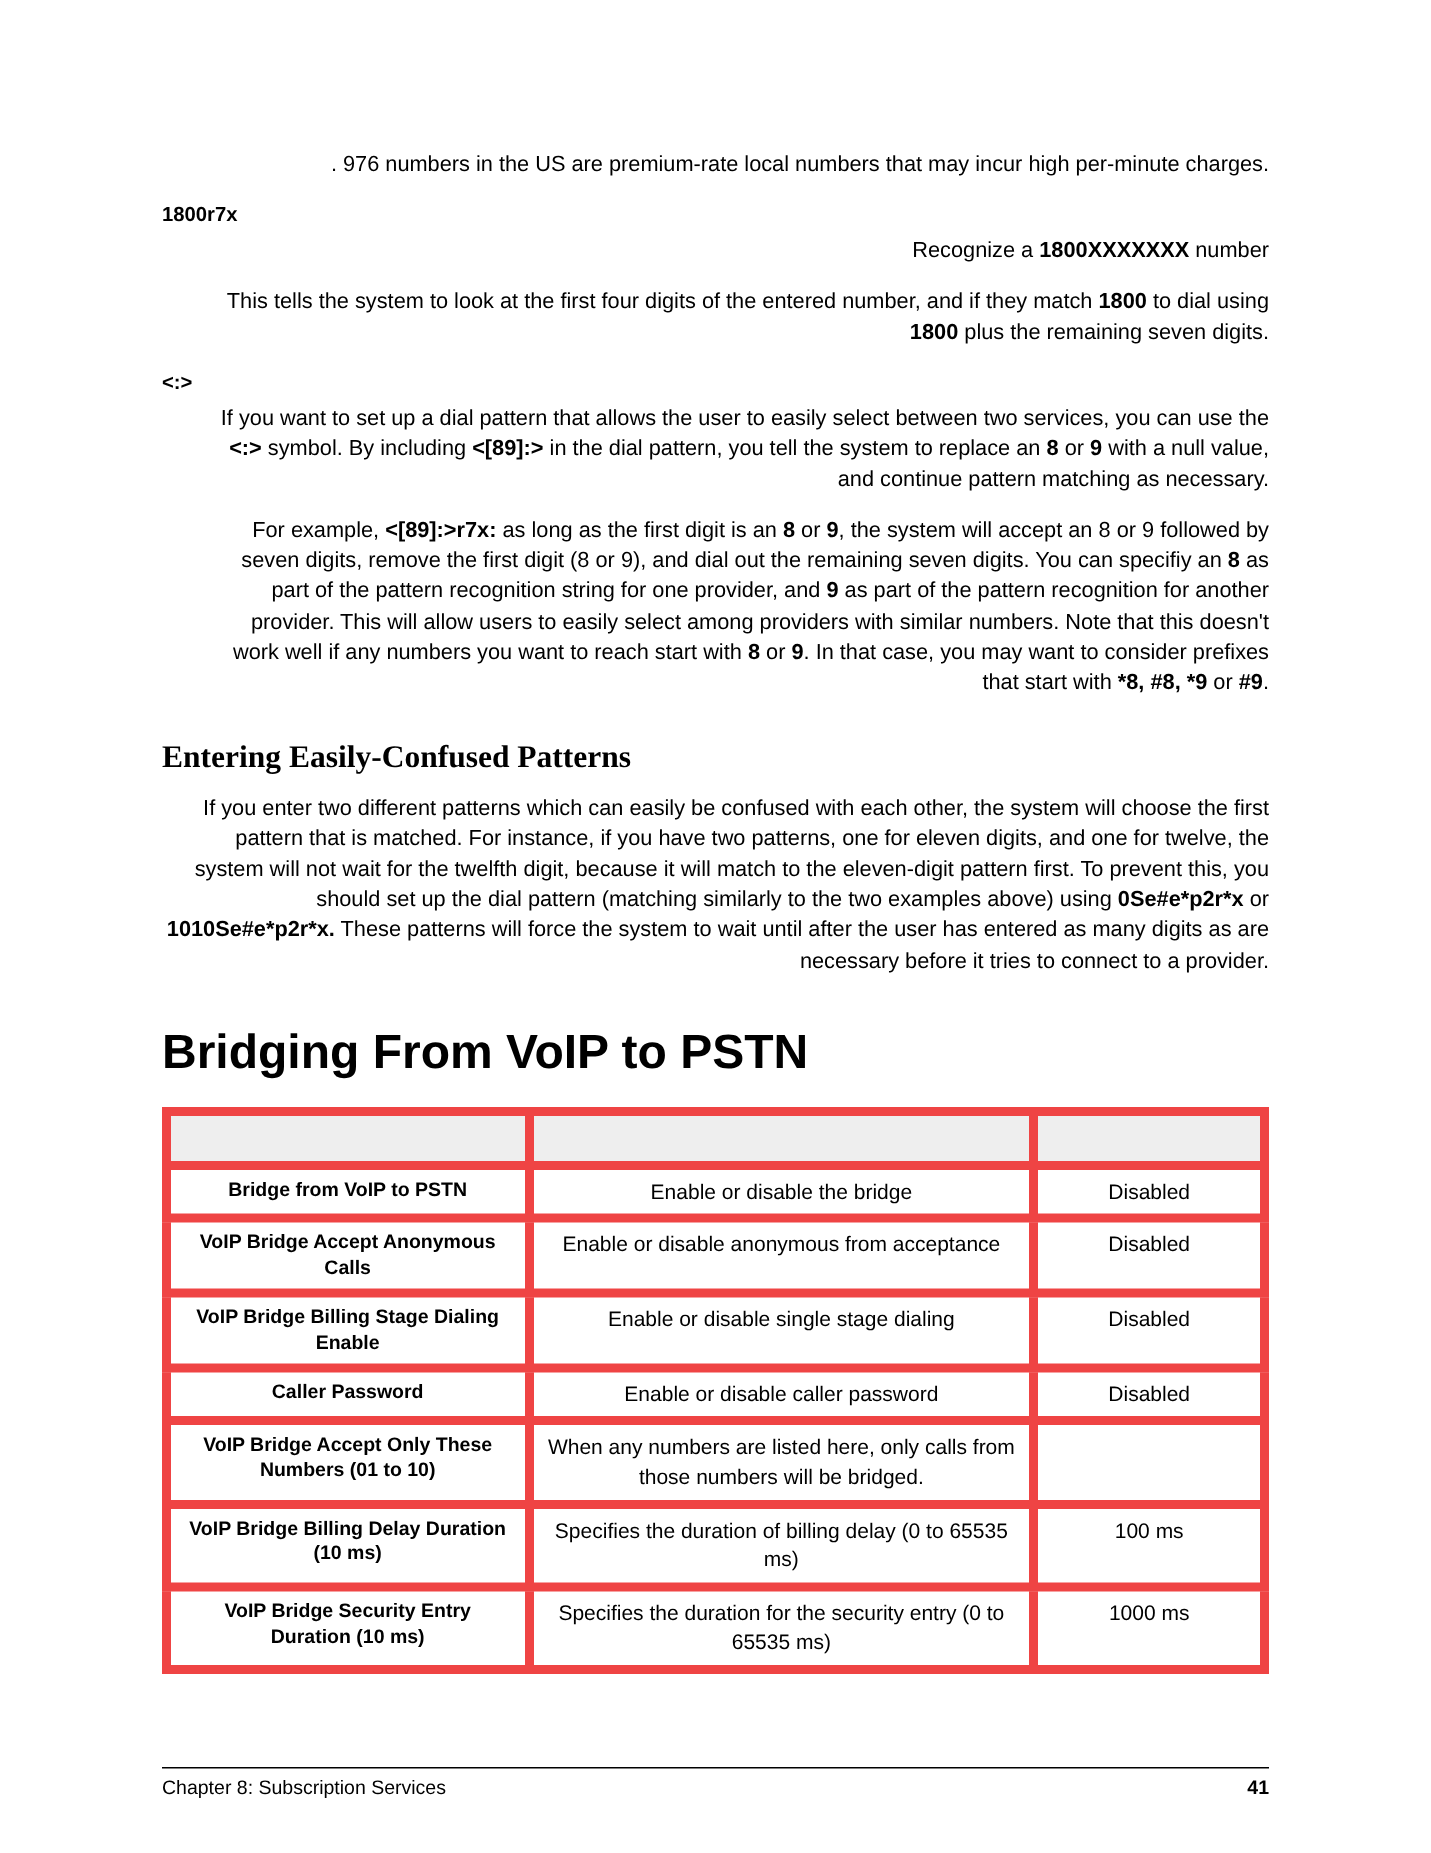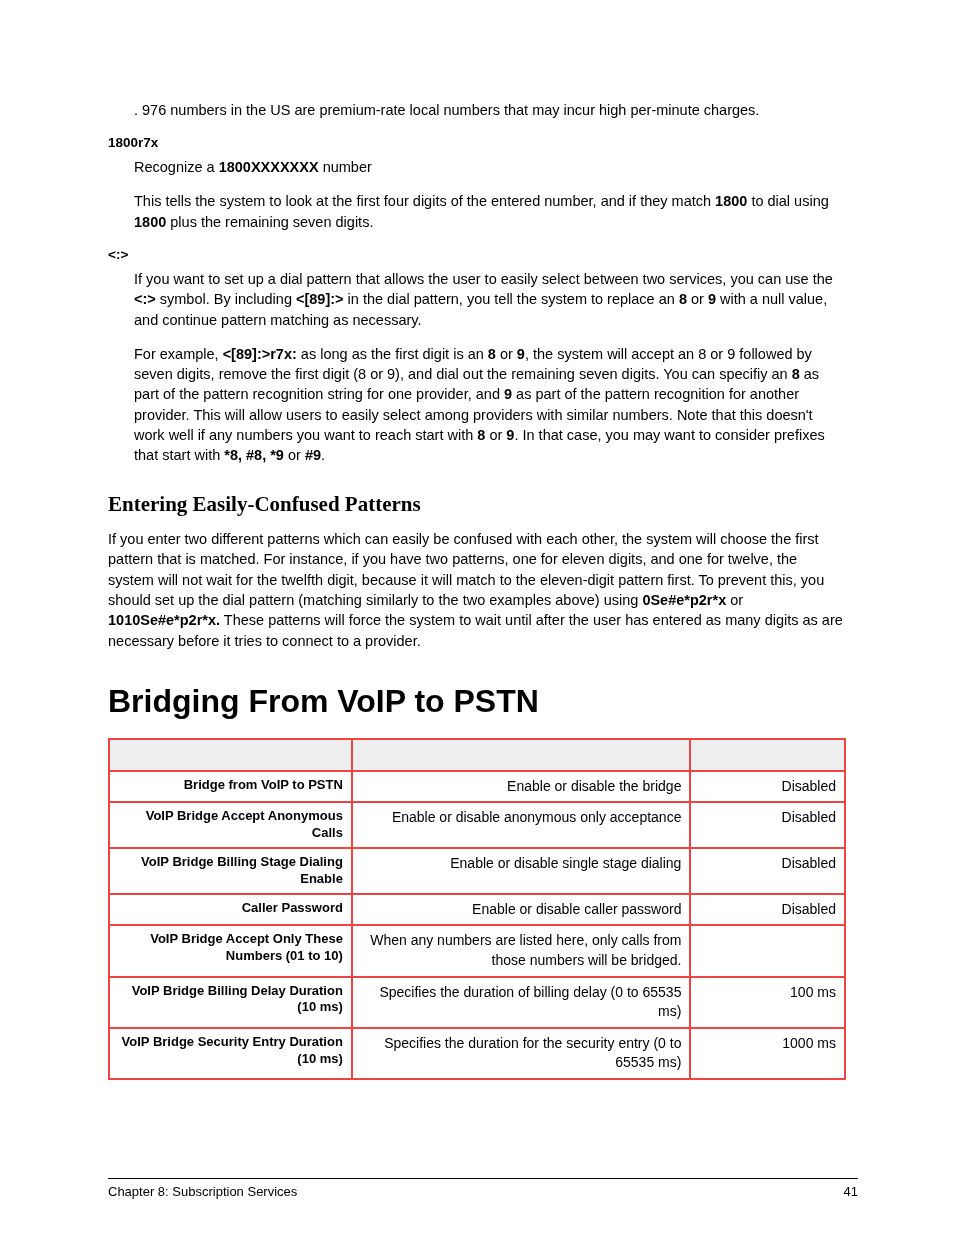". 976 numbers in the" .para { text-align: none -> right }
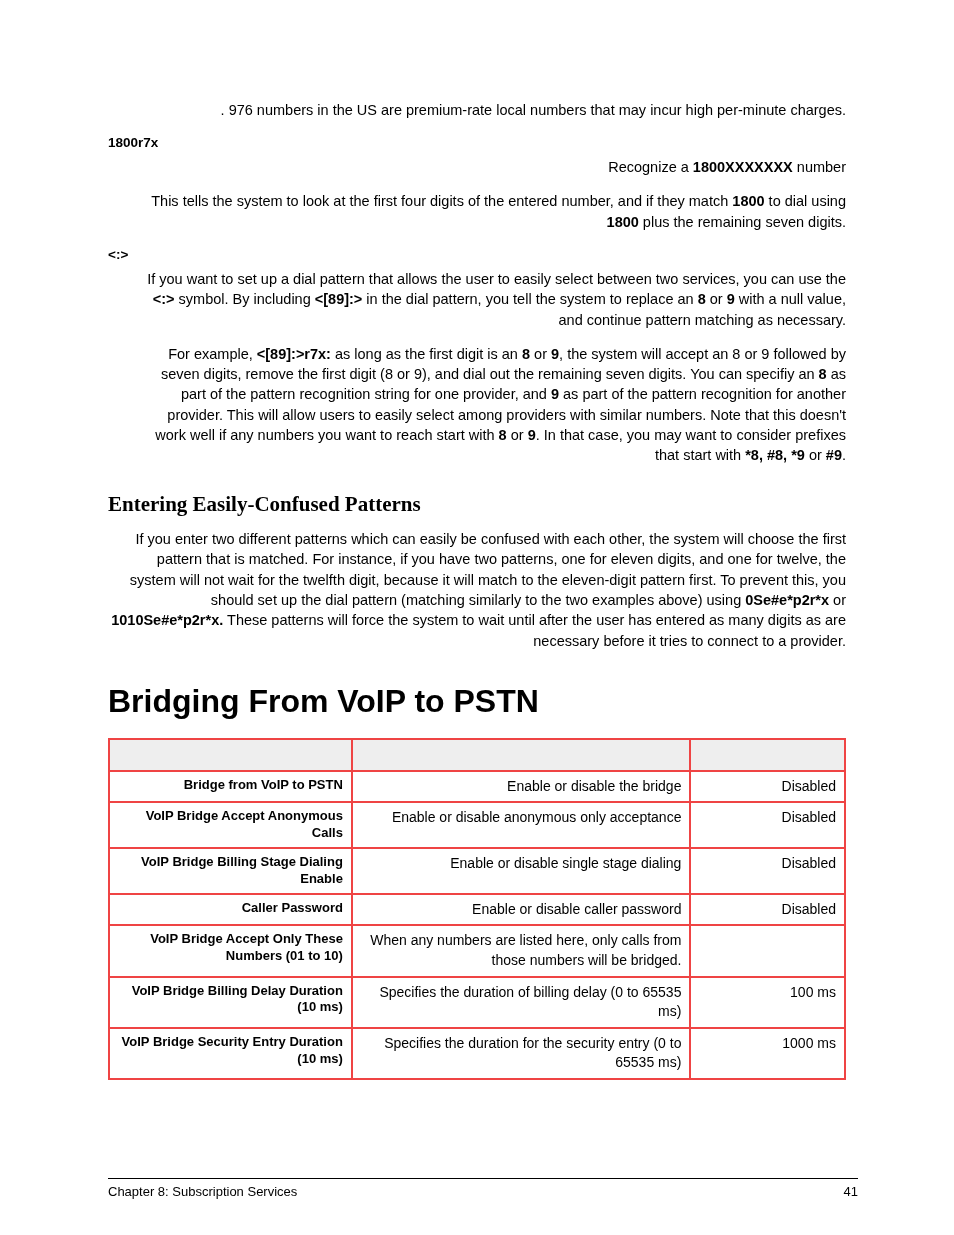"Bridge from VoIP to PSTN" th,td { border: 2px solid #ef4444 -> 6px solid #ef4444; text-align: right -> center }
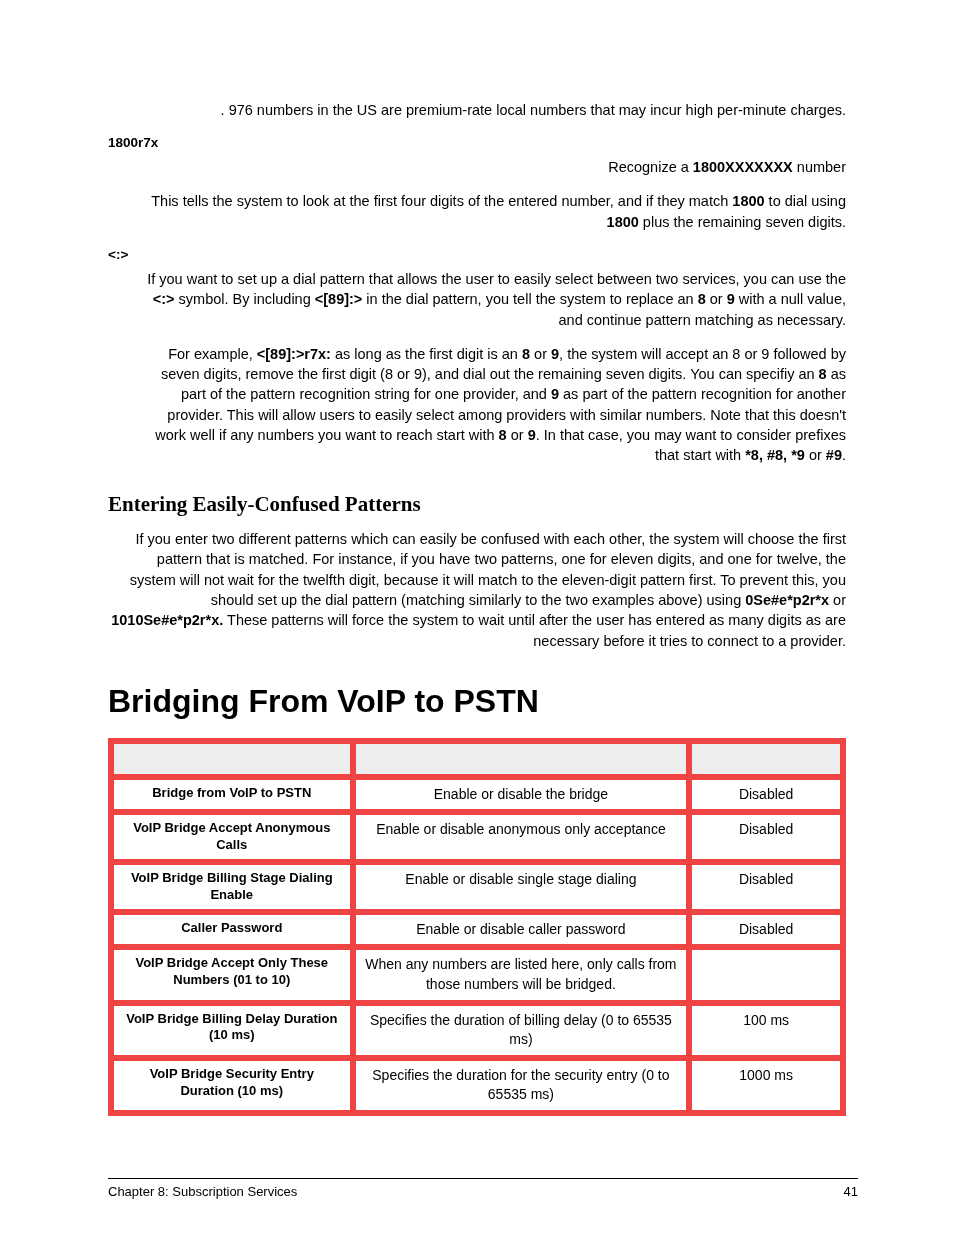"Enable or disable anonymous only" td { text: only -> from }
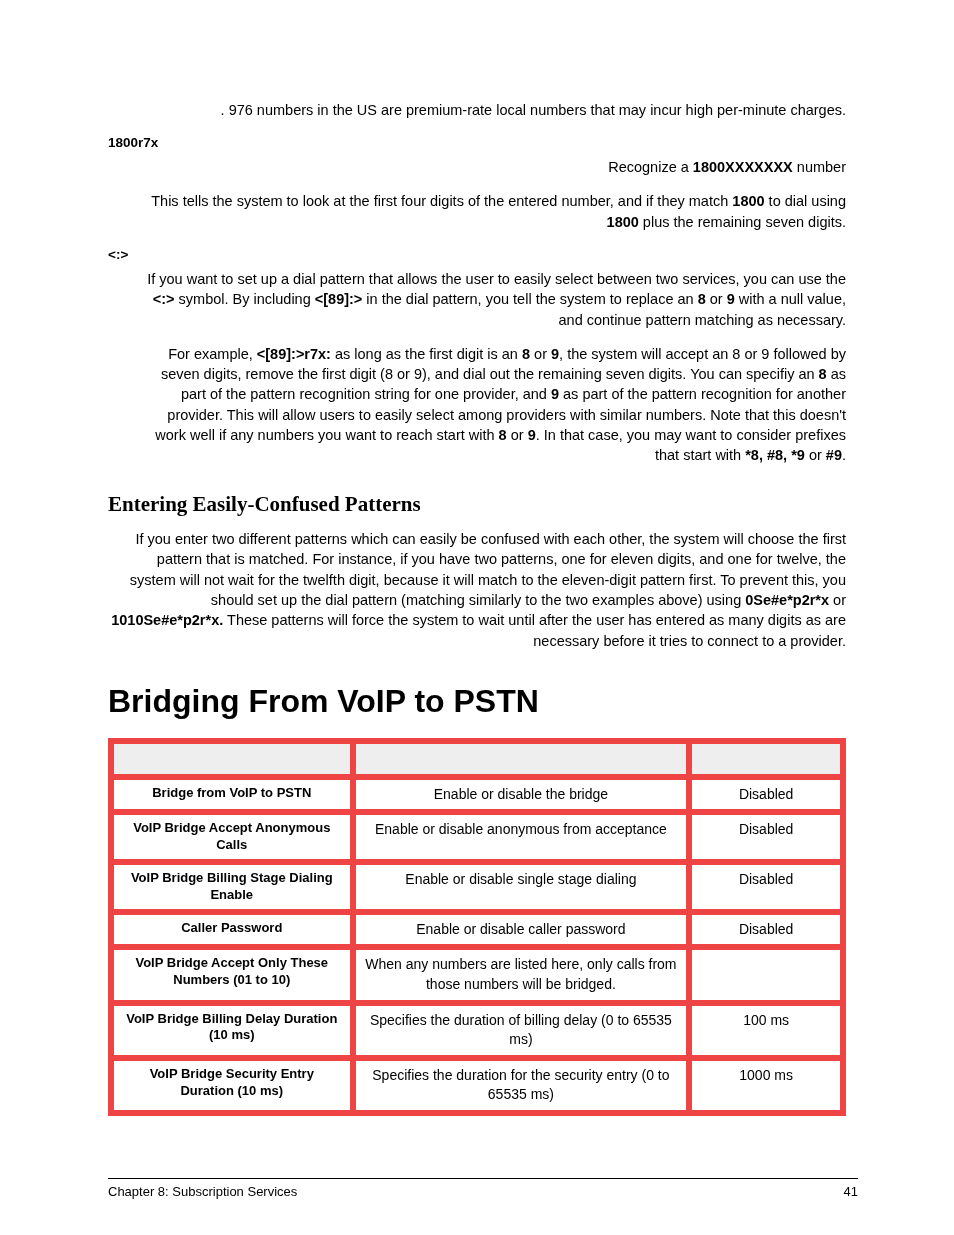"Chapter 8: Subscription Services" .footer { right: 96px -> 108px }
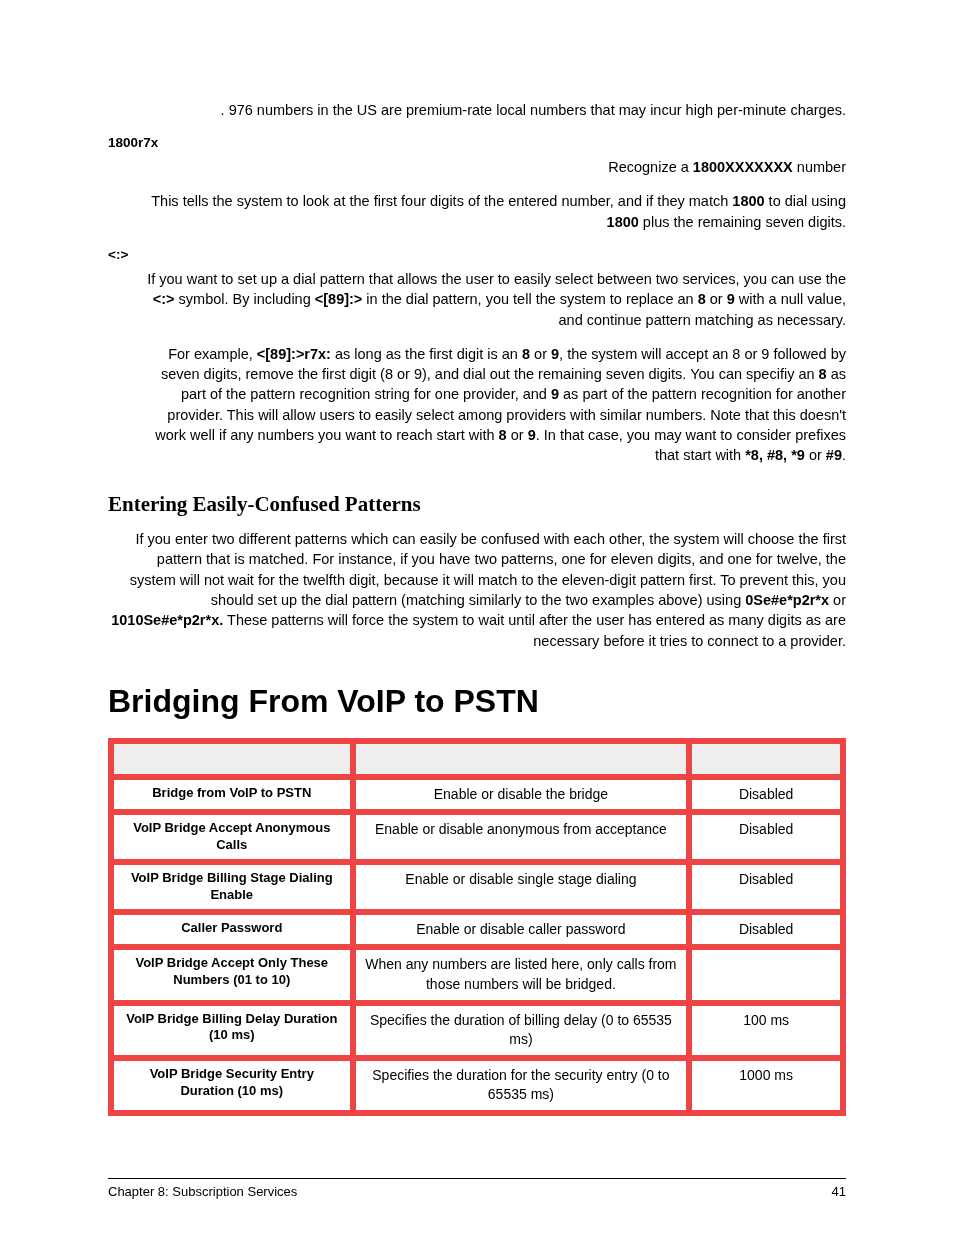"41" .footer-right { font-weight: none -> bold }
